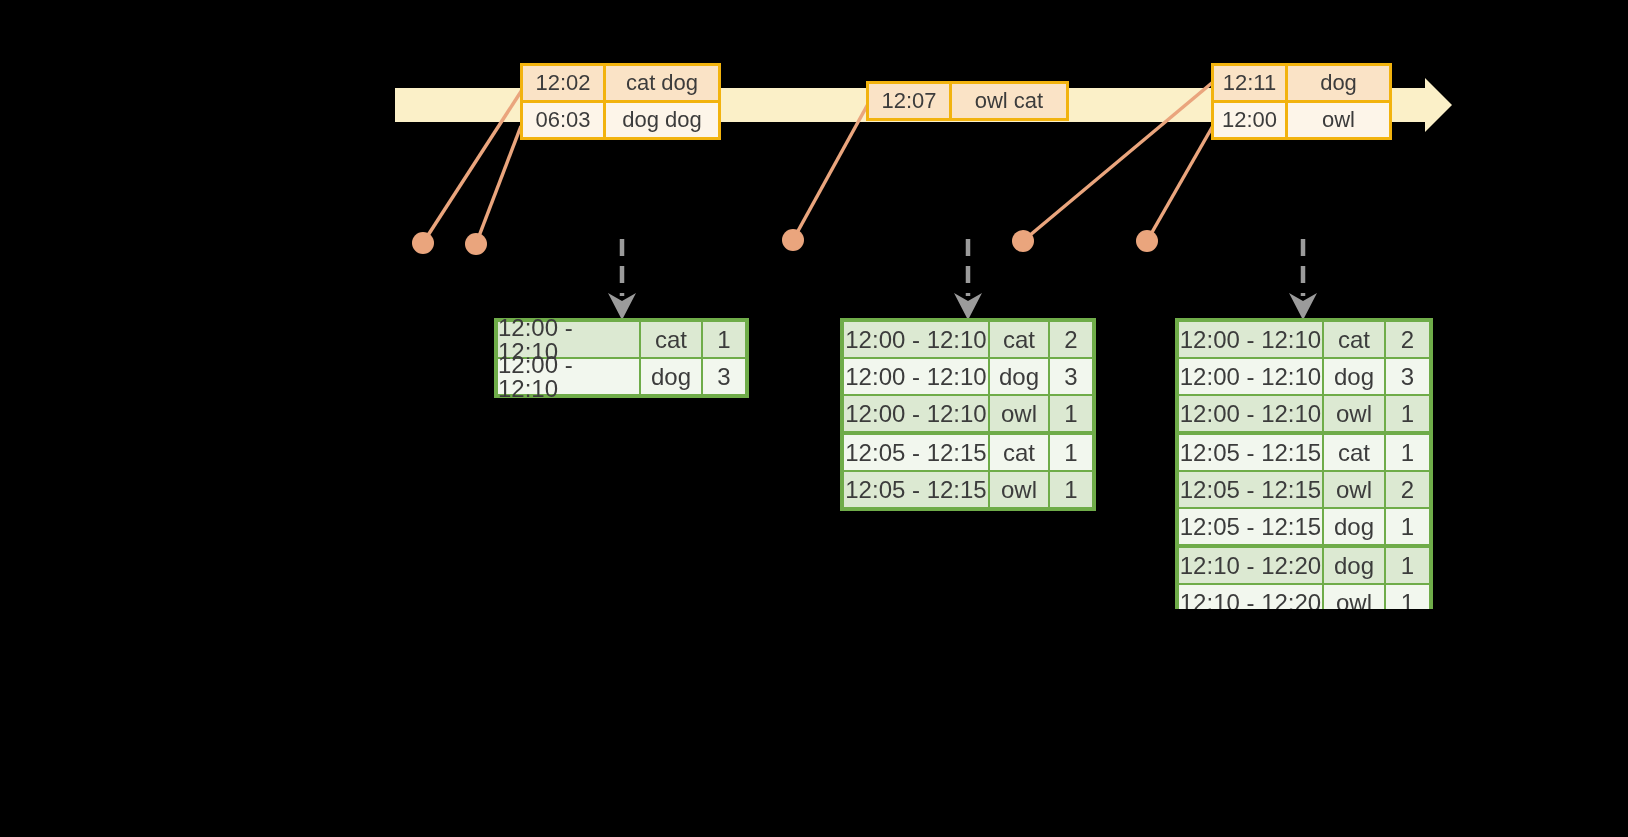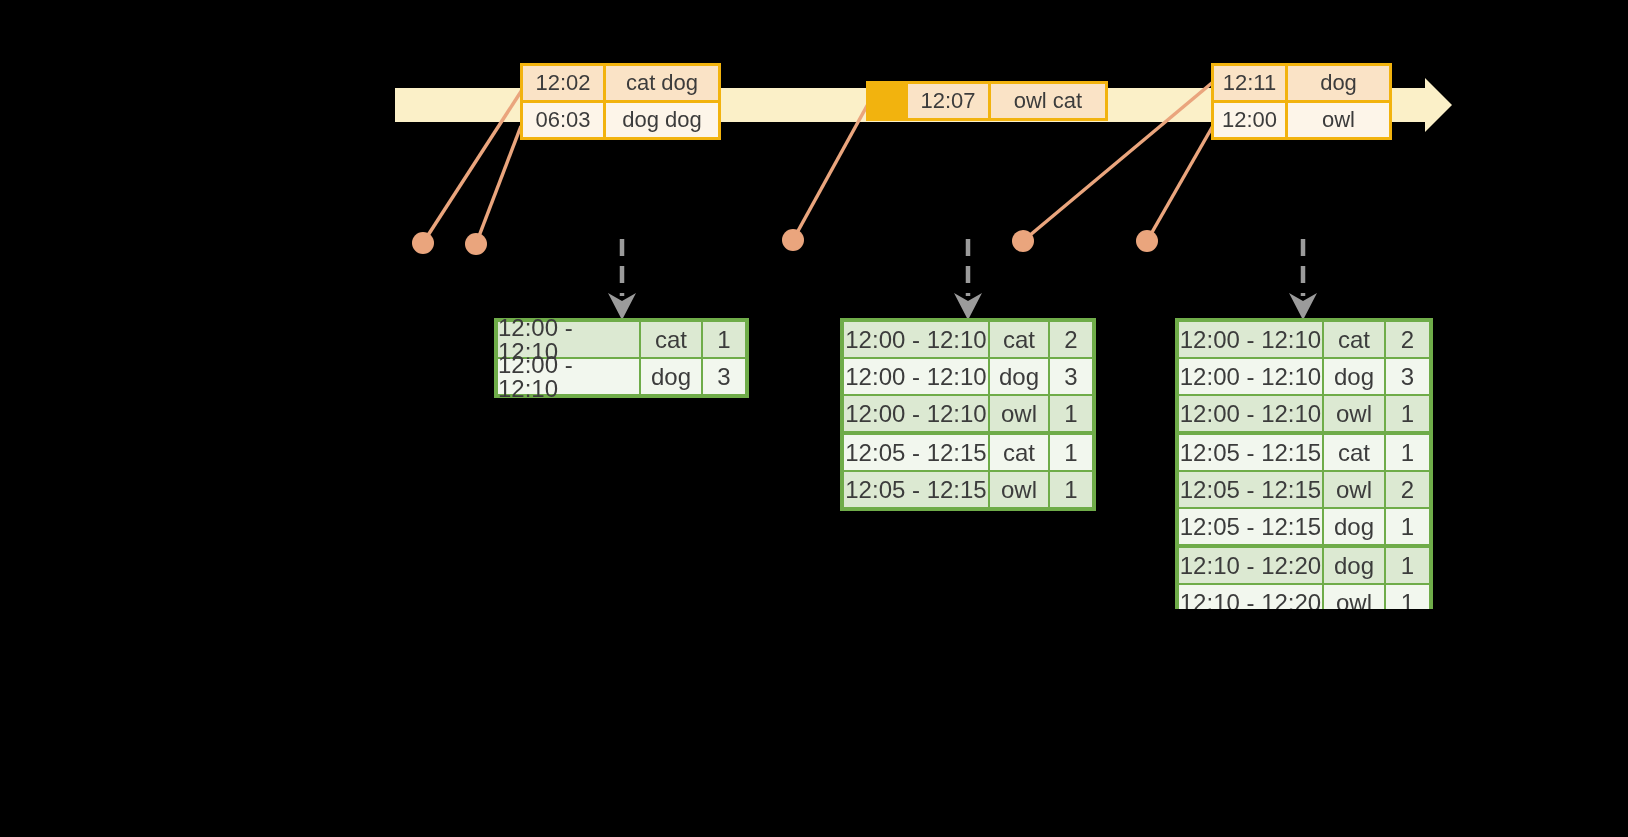"12:07" #et1 { padding-left: 39px -> none }
